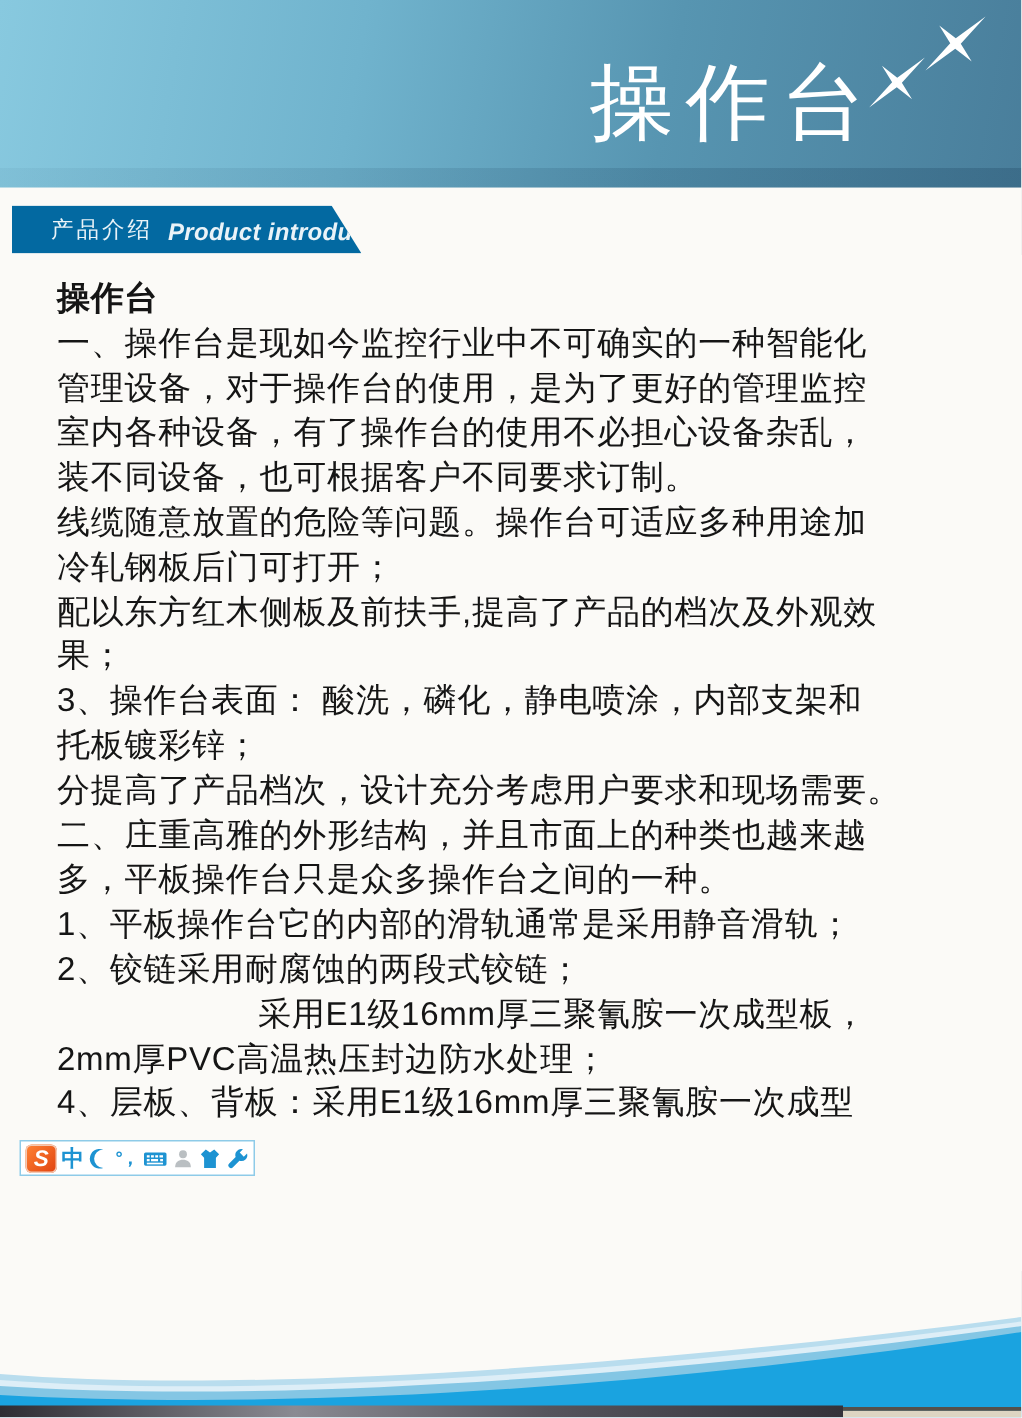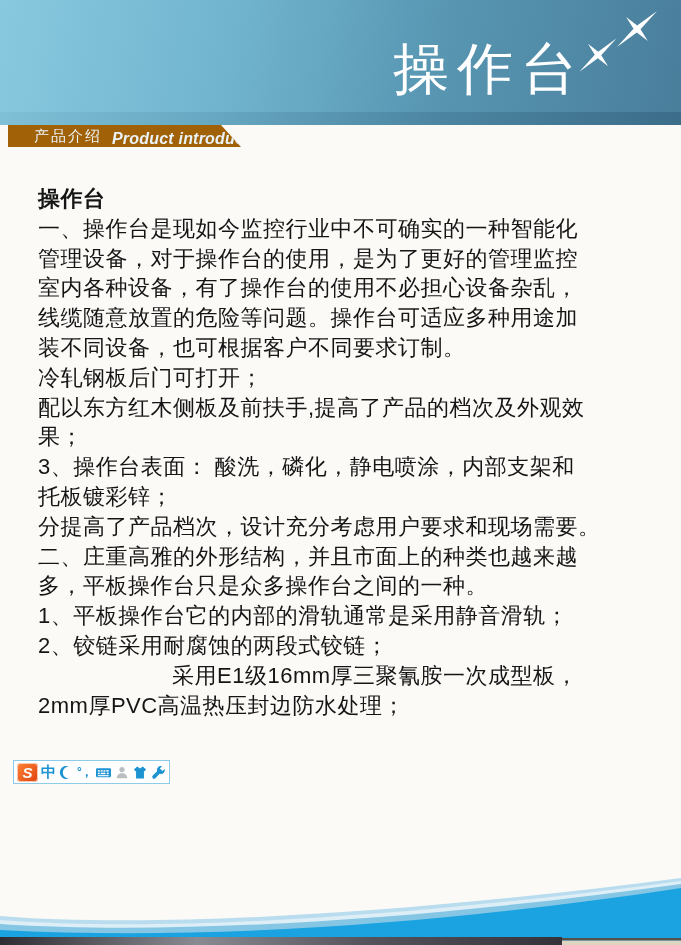"产品介绍" .ribbon { background: #a16207 -> #0369a1; height: 22px -> 32px; top: 125px -> 137px }
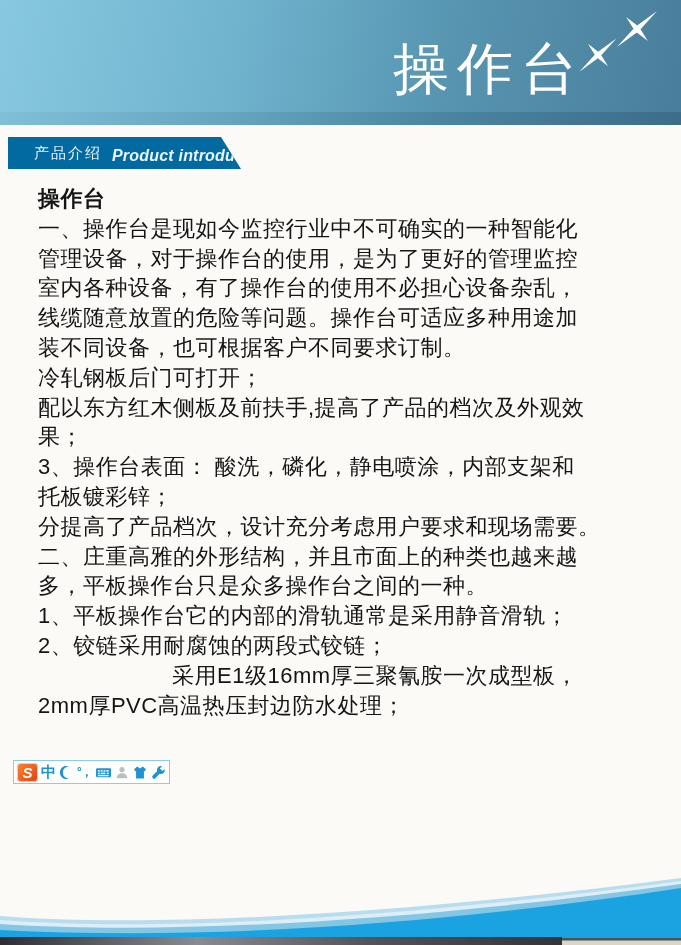"线缆随意放置的危险等问题。操作台可适应多种用途加" div.text-line { order: before "装不同设备，也可根据客户不同要求订制。" -> after "装不同设备，也可根据客户不同要求订制。" }
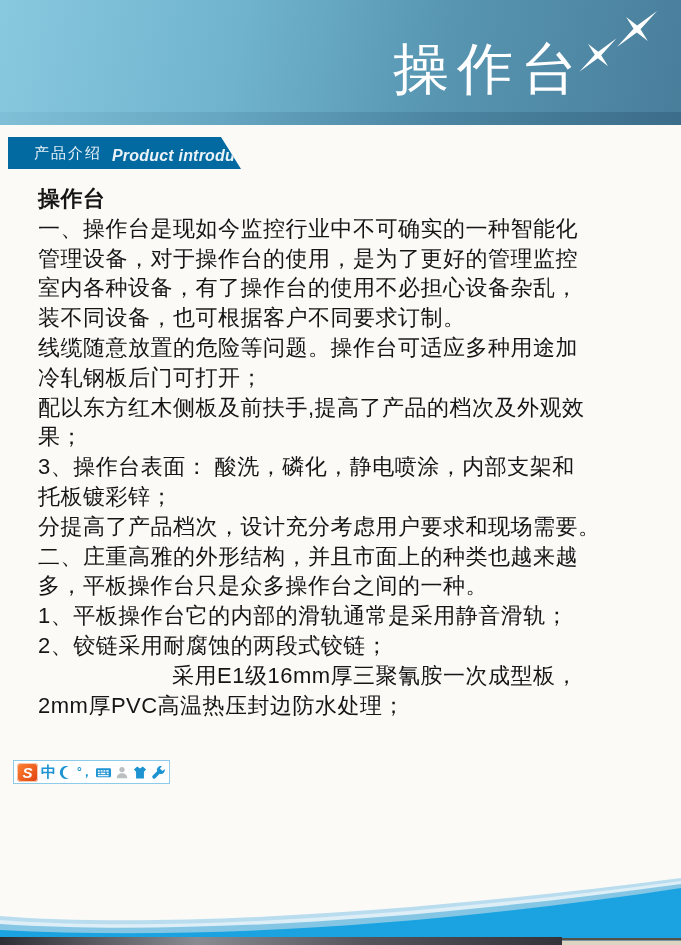"4、层板、背板：采用E1级16mm厚三聚氰胺一次成型" div.text-line { html: none -> <div>4、层板、背板：采用E1级16mm厚三聚氰胺一次成型</div> }
